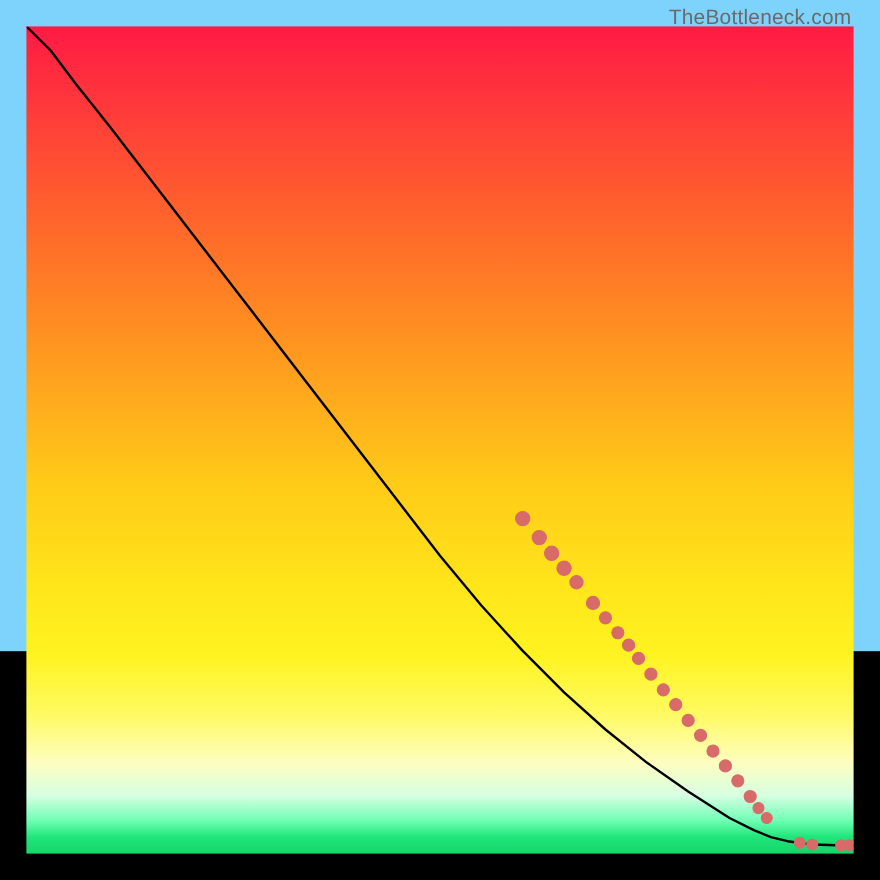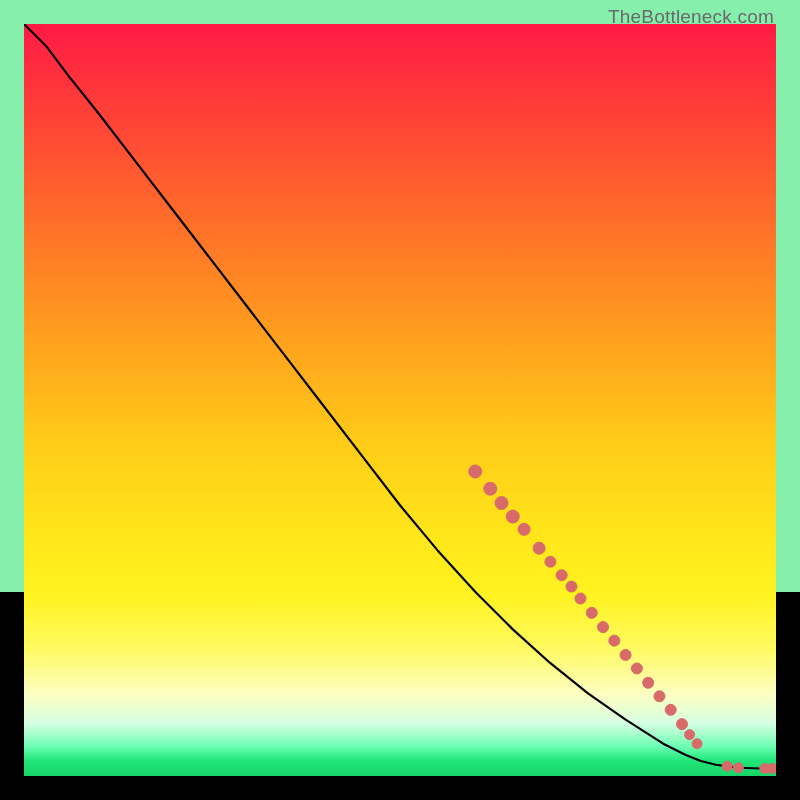"TheBottleneck.com" .frame { background: #86efac -> #7dd3fc }
